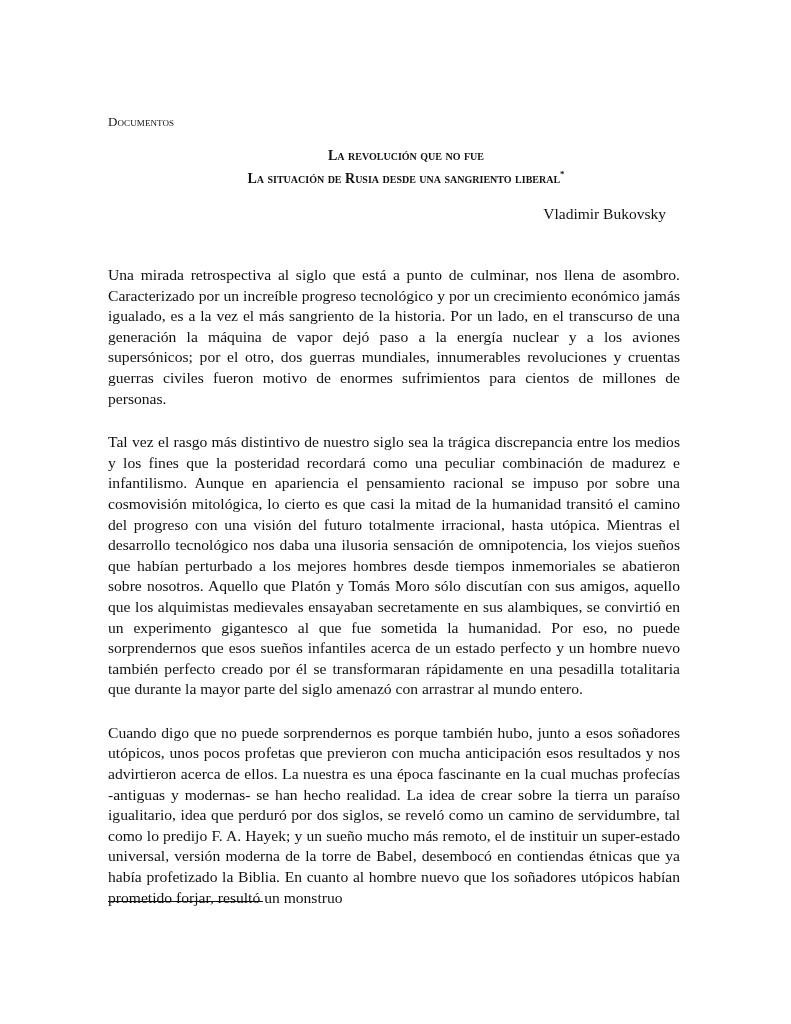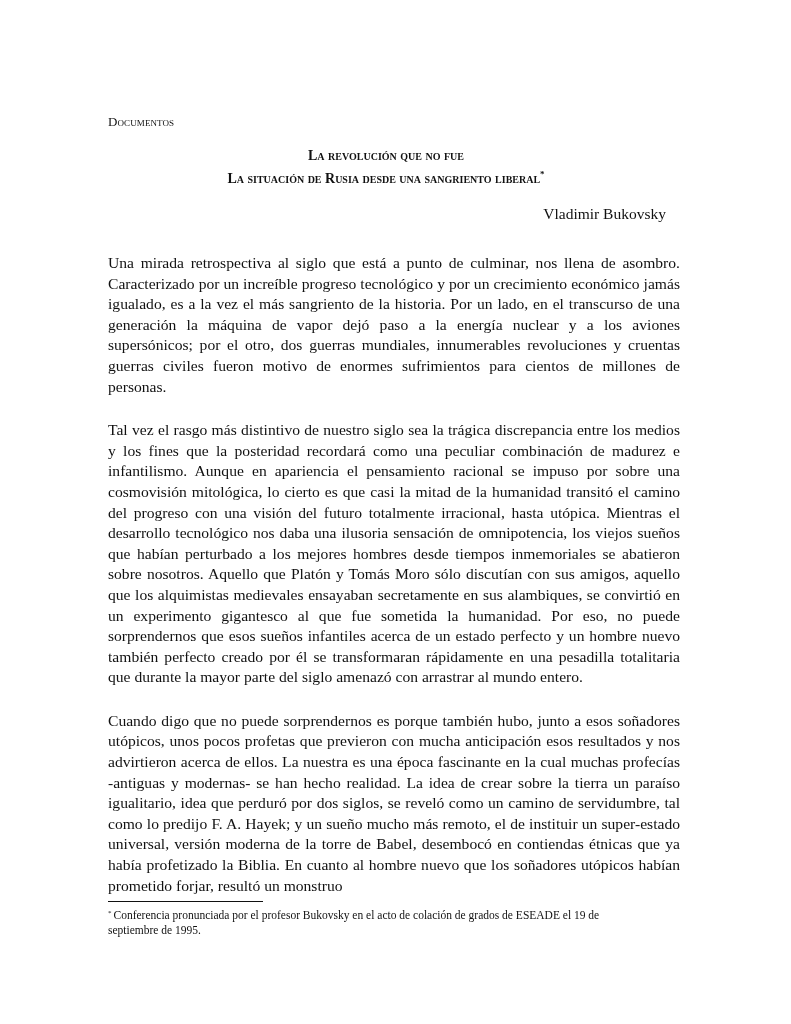"La revolución que no fue" .title-block { left: 100px -> 120px }
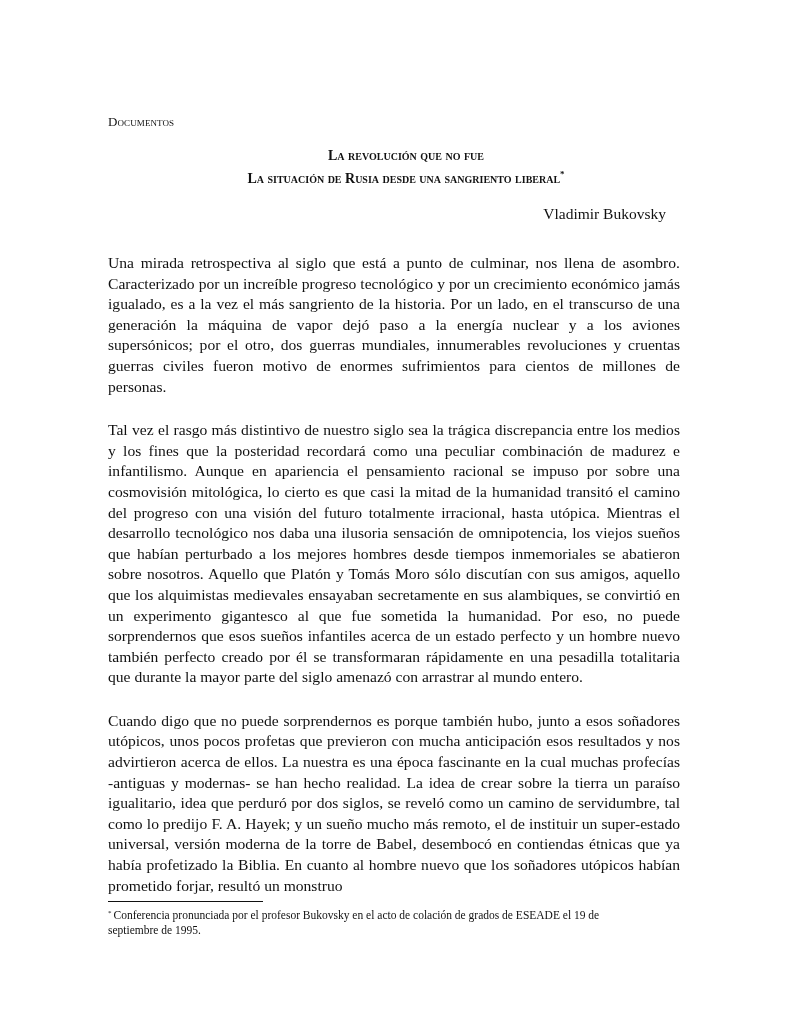"Una mirada retrospectiva al siglo" .para { margin: 4px 0 23px 0 -> 16px 0 23px 0 }
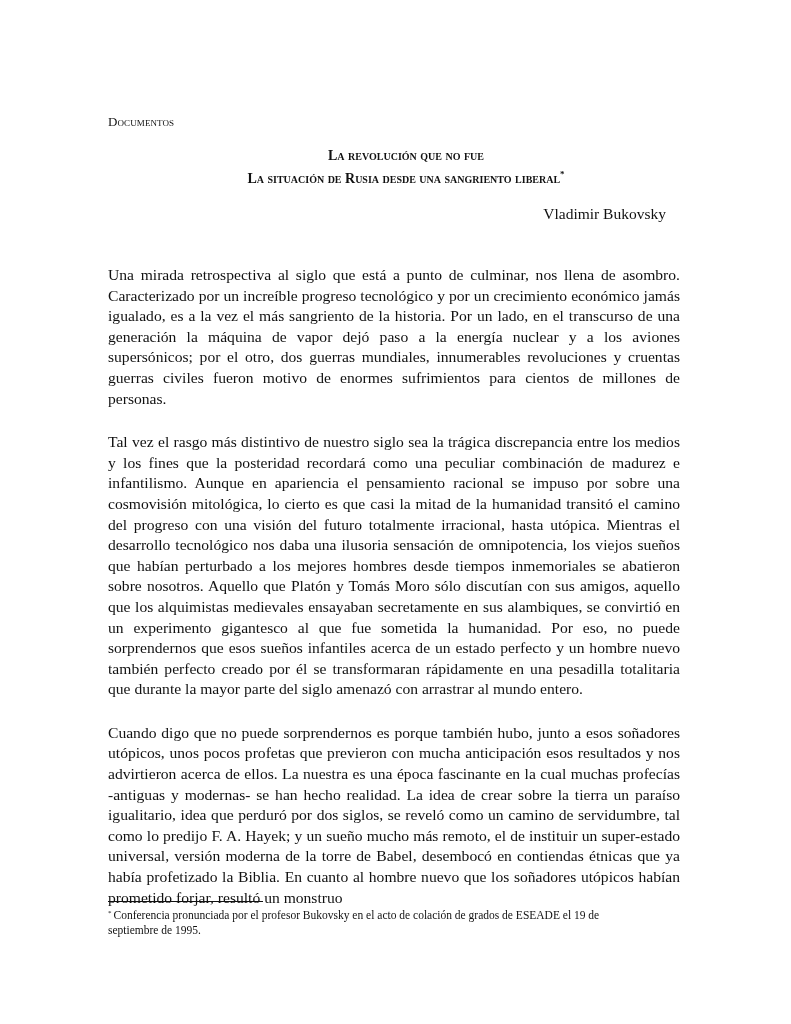"* Conferencia pronunciada por el" div.footnote { html: <div><sup>*</sup><span>Conferencia pronunciada por el profesor Bukovsky en el acto de colación de grados de ESEADE el 19 de septiembre de 1995.</span></div> -> none }
